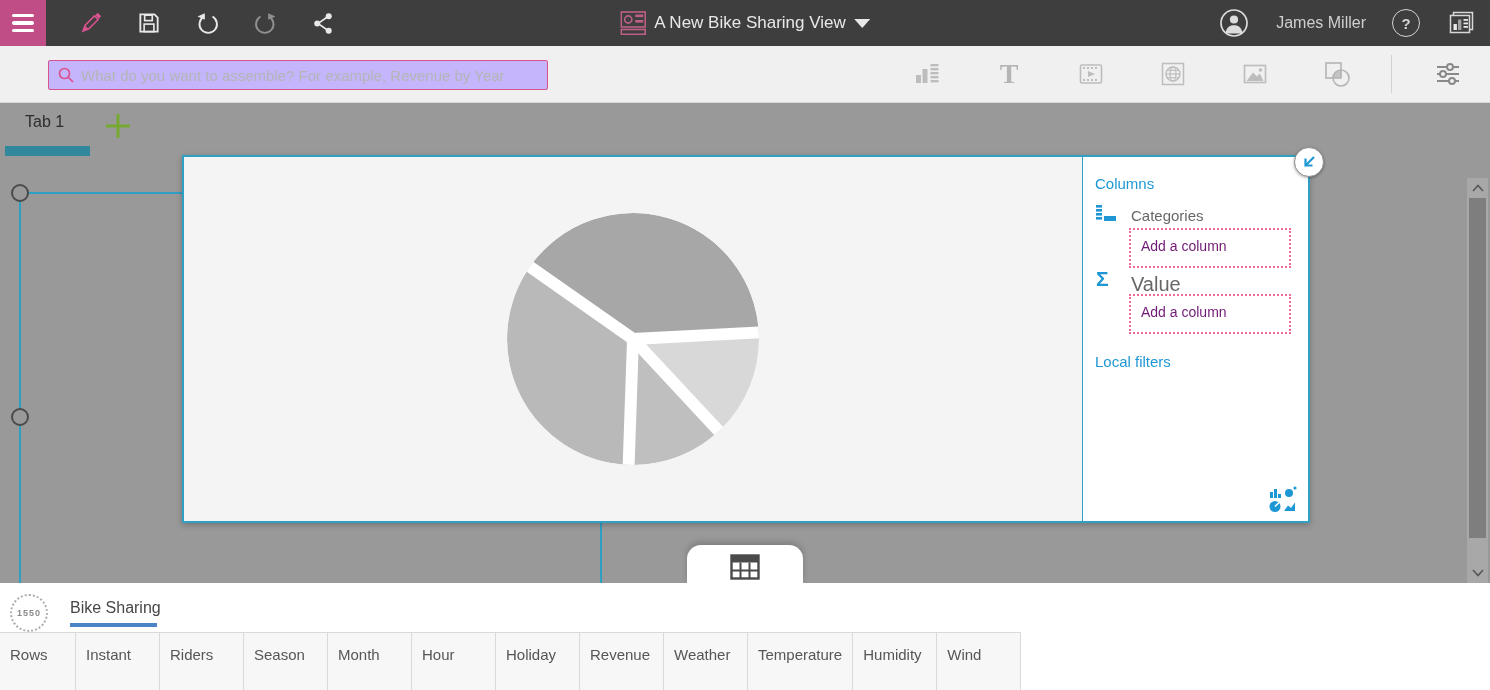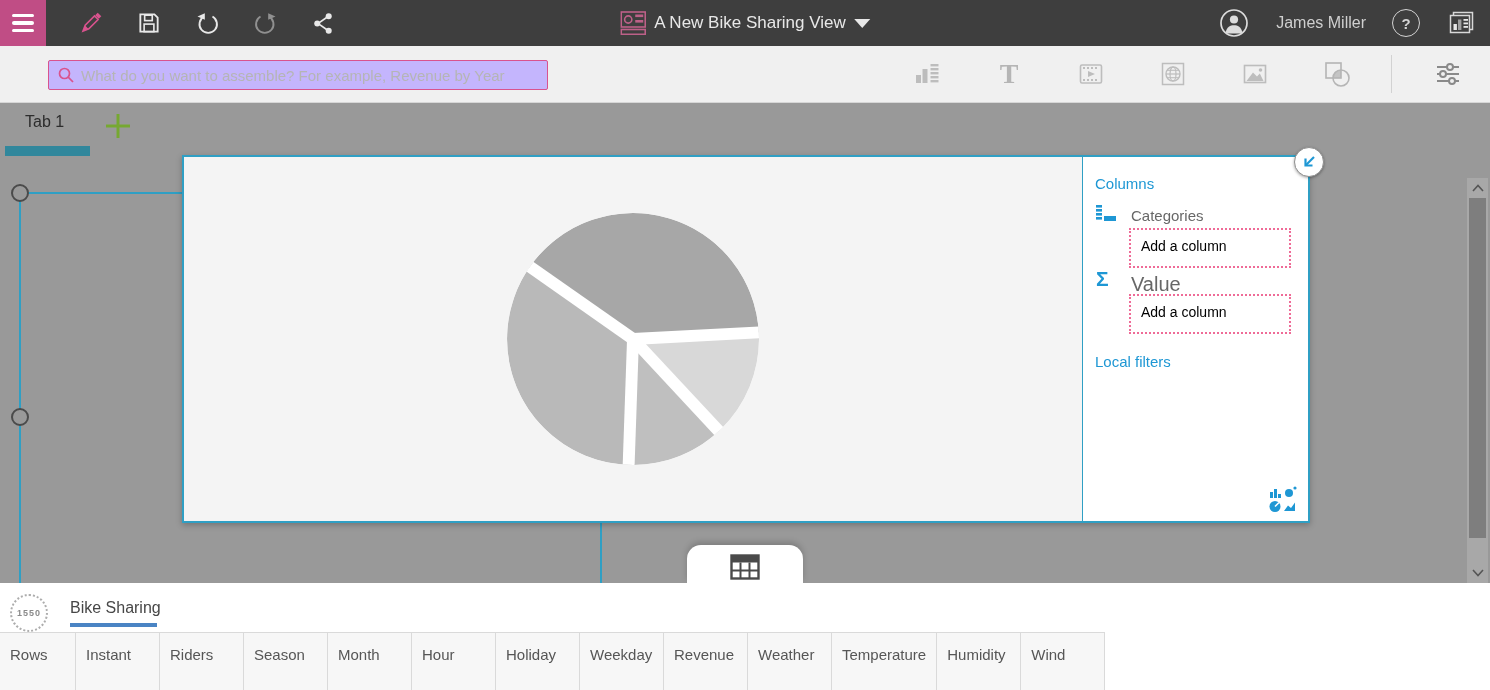"Add a column" .dropzone { color: #000000 -> #701a75 }
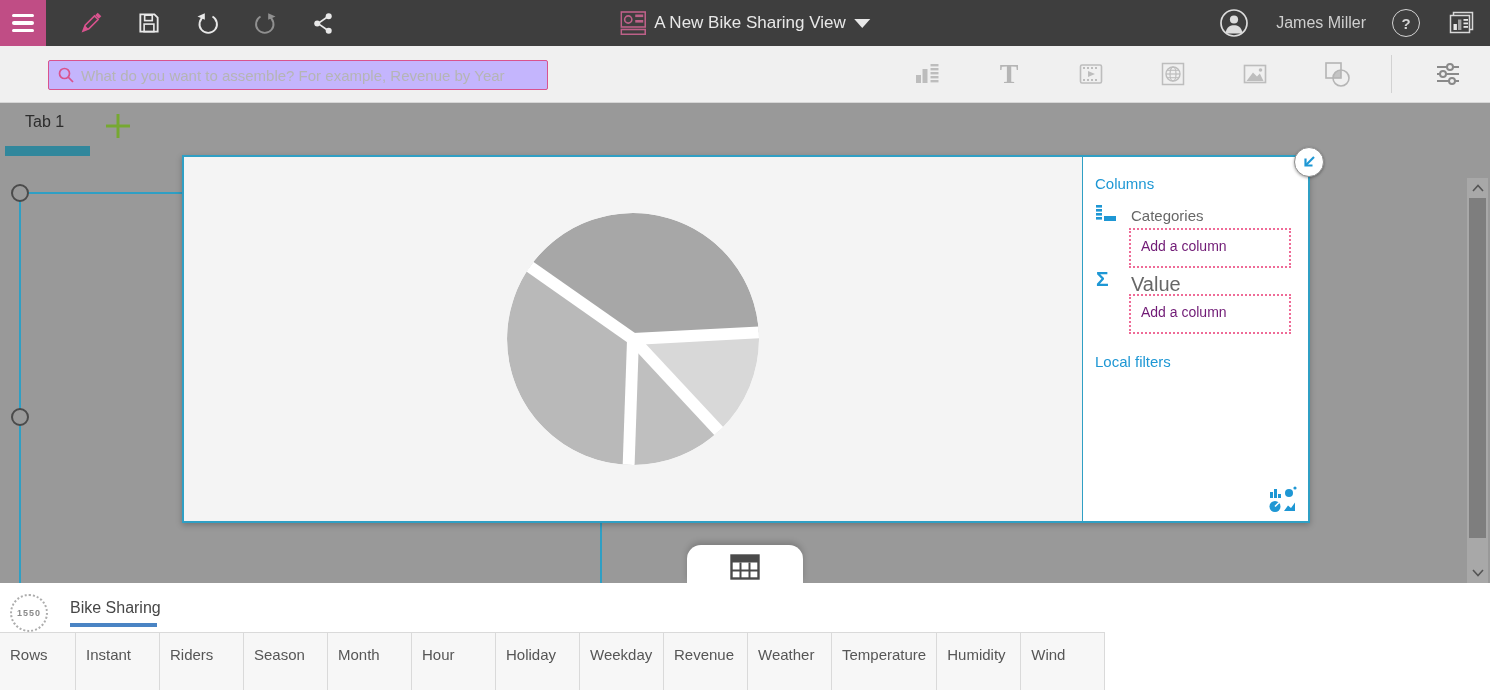"Weekday" div.chip { html: <div>Weekday</div> -> none }
